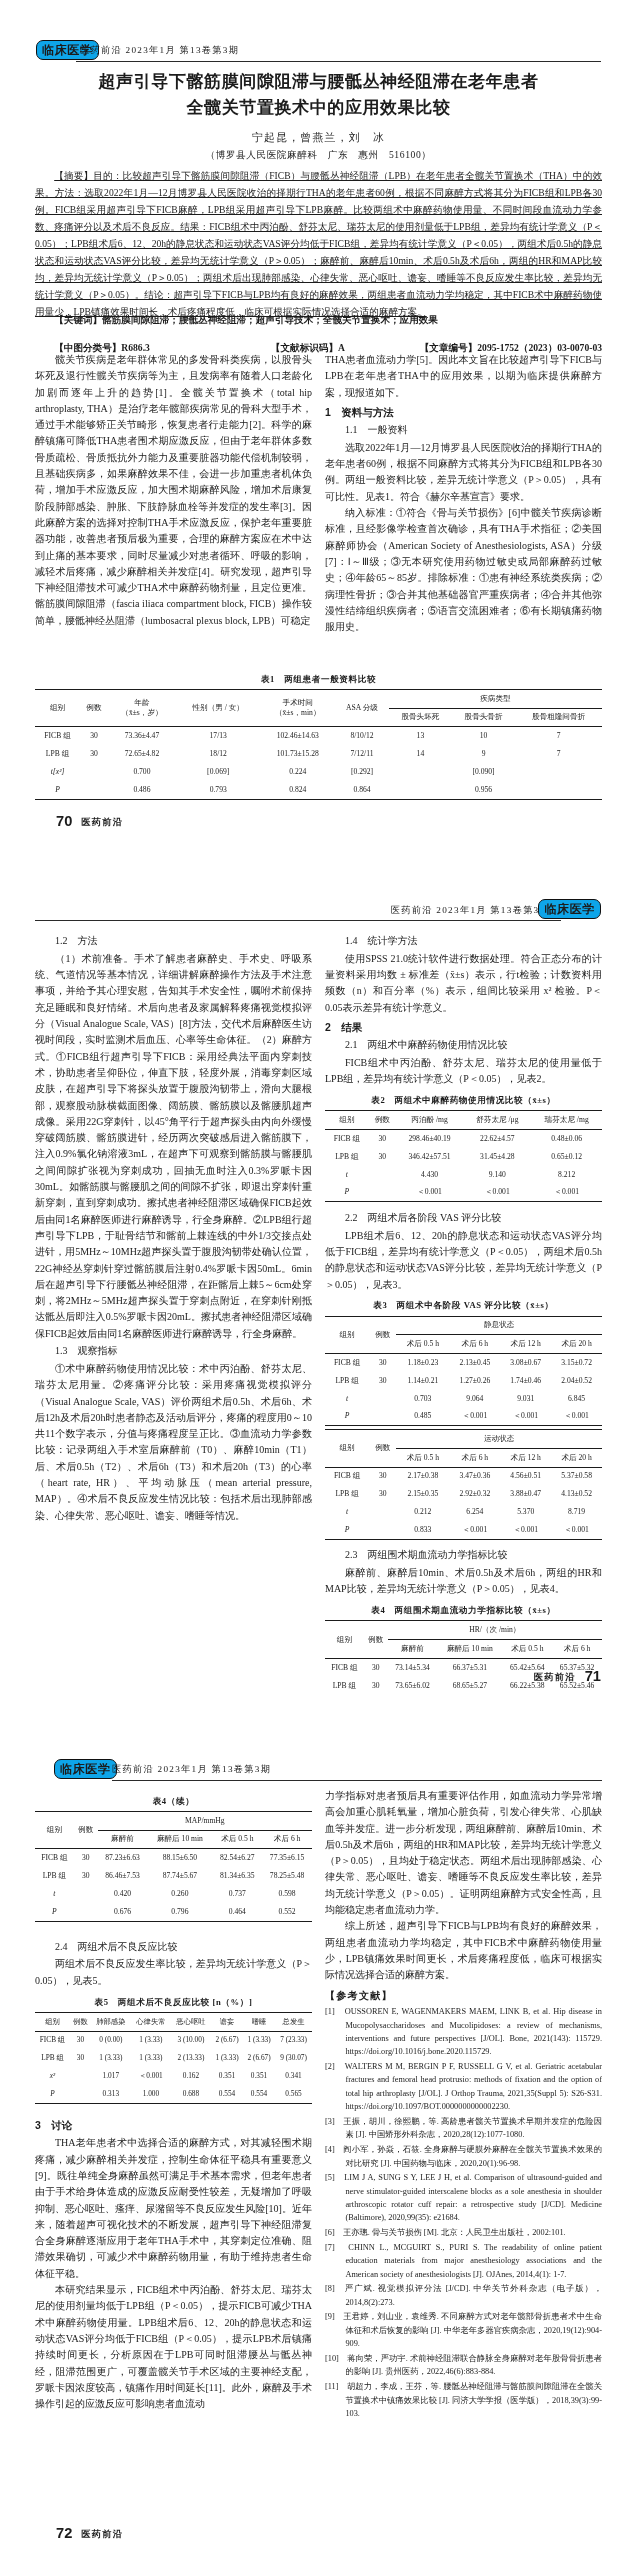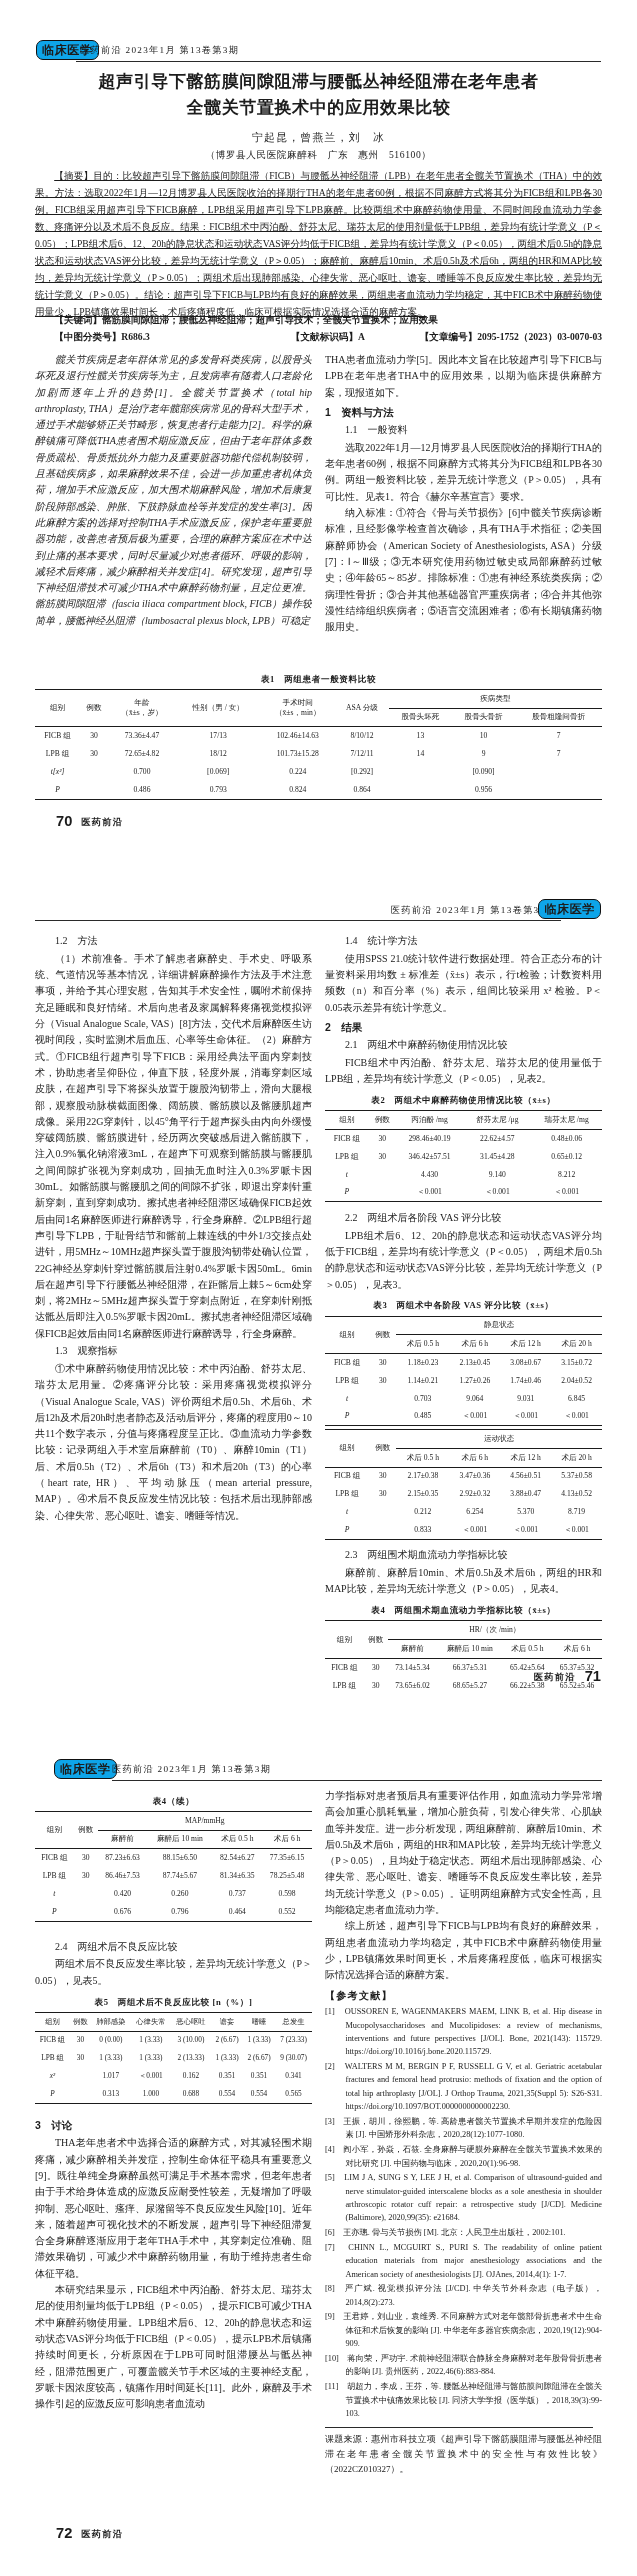"【中图分类号】R686.3" div.abs { gap: 20px -> none; top: 331px -> 342px }
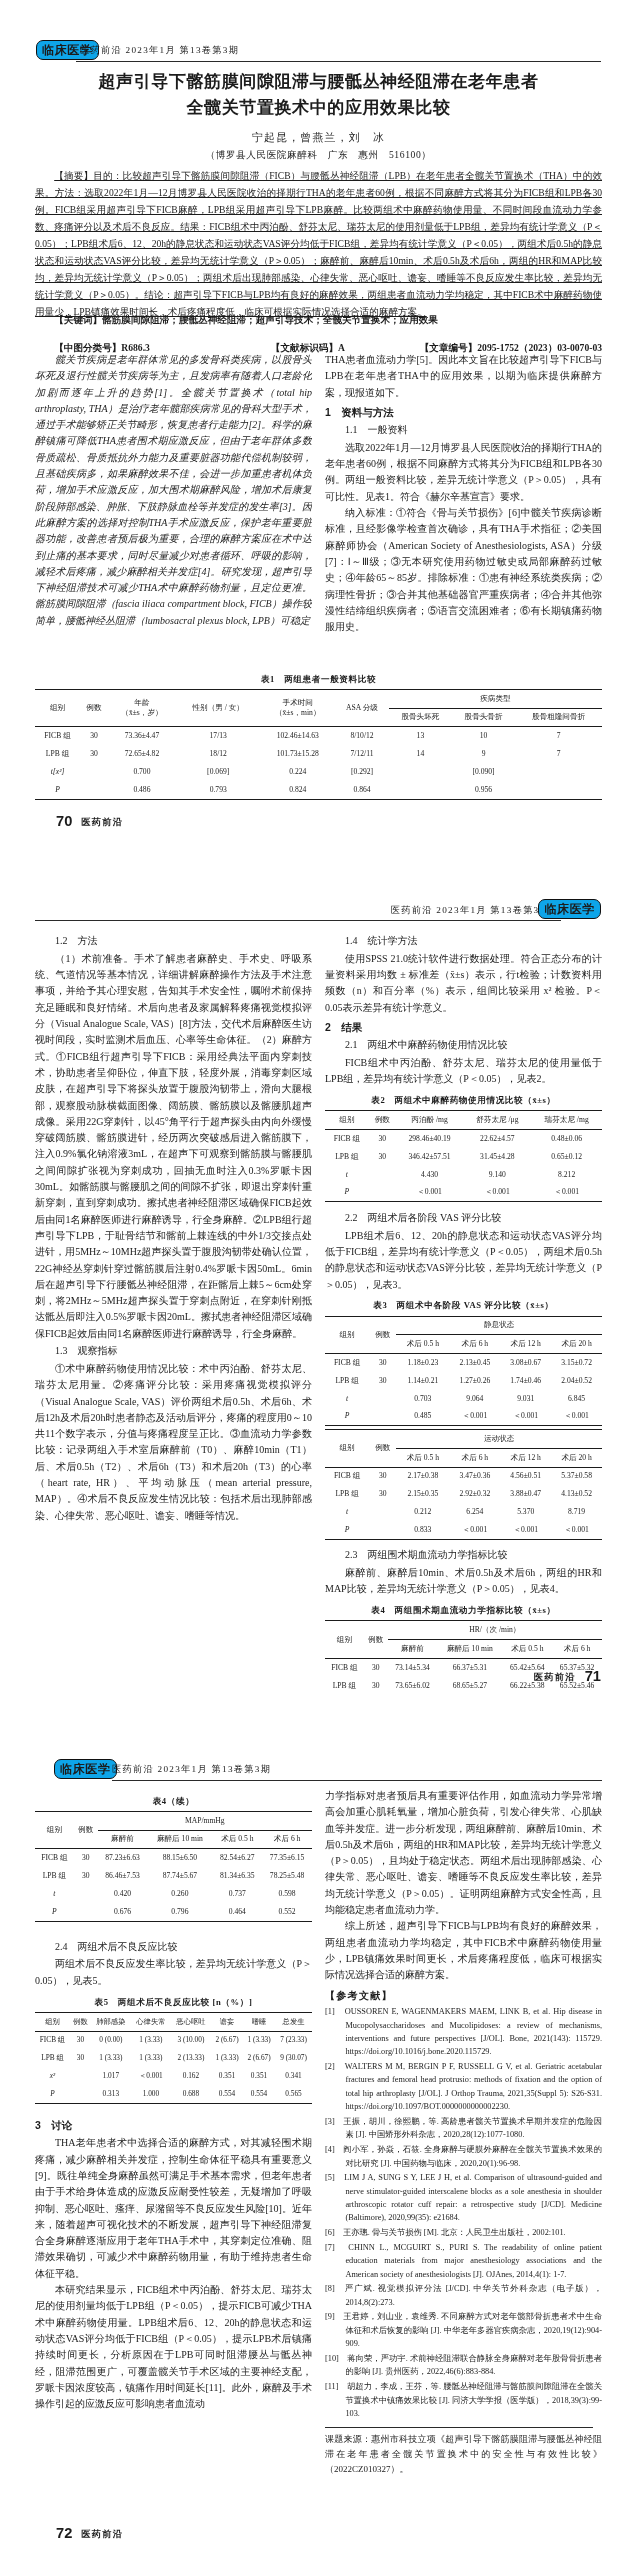"髋关节疾病是老年群体常见的多发骨科类疾病，以股骨头坏死及退行性髋关节疾病等为主，" div.abs { font-style: italic -> none }
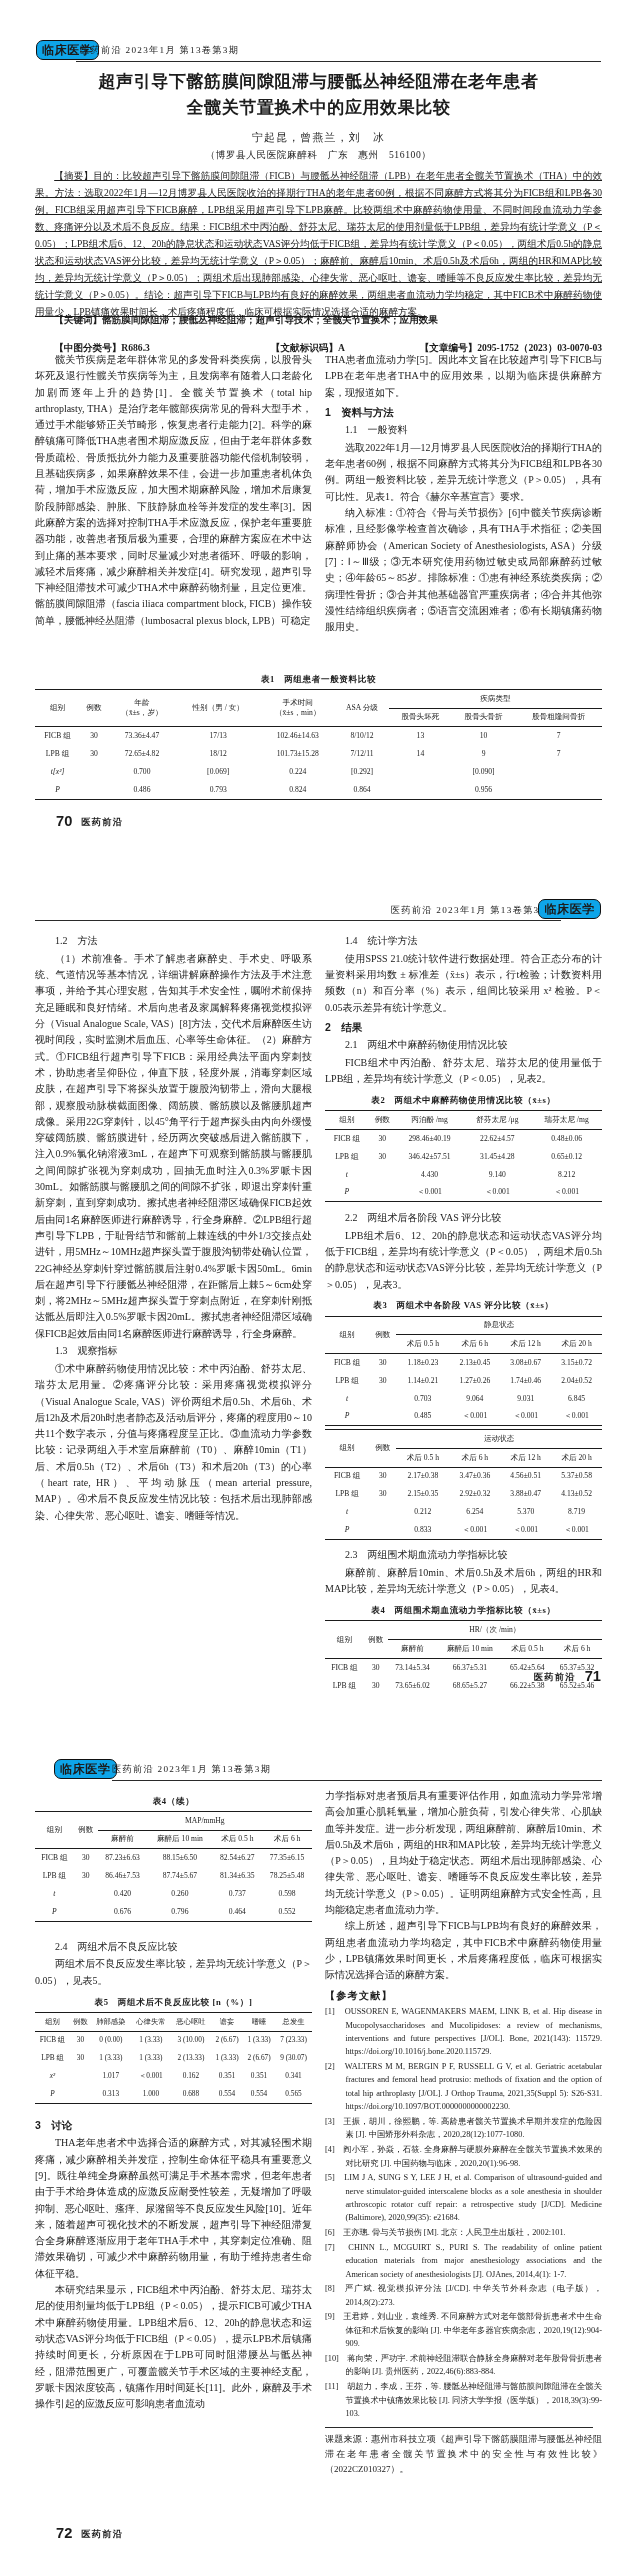"课题来源：惠州市科技立项《超声引导下髂筋膜阻滞与腰骶丛神经阻滞在老年患者全髋关节" div { html: <div> <div></div> <div>课题来源：惠州市科技立项《超声引导下髂筋膜阻滞与腰骶丛神经阻滞在老年患者全髋关节置换术中的安全性与有效性比较》（2022CZ010327）。</div> </div> -> none }
